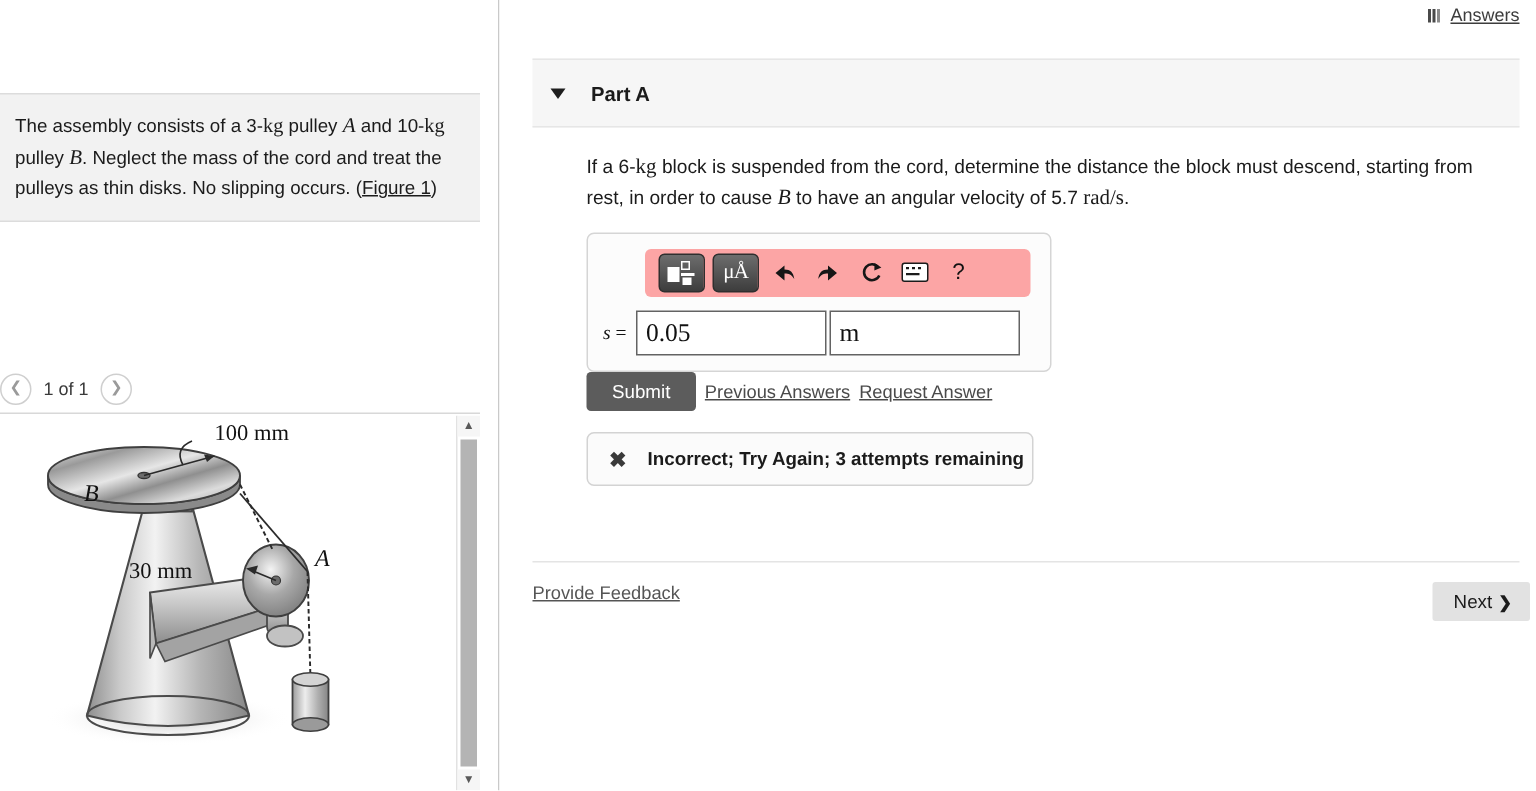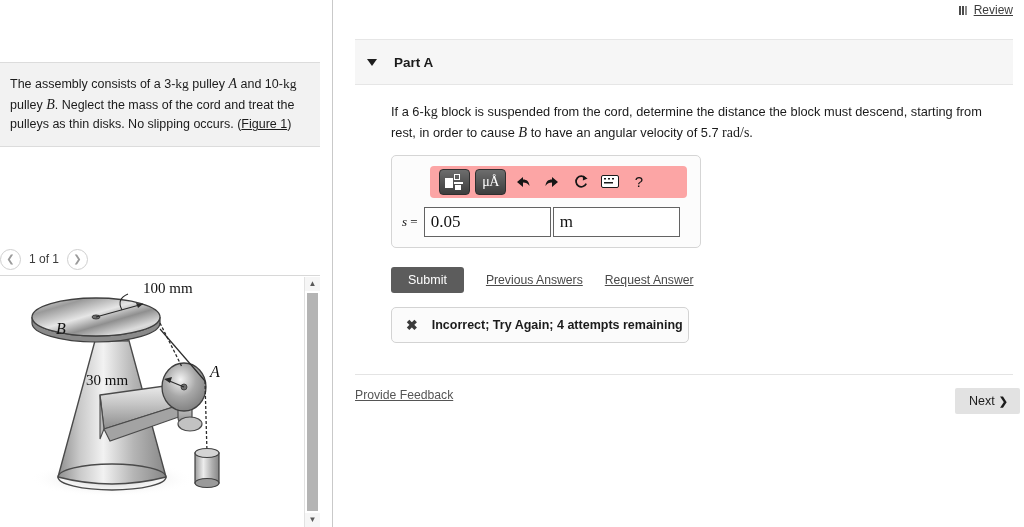"Review" span.review-link { text: Review -> Answers }
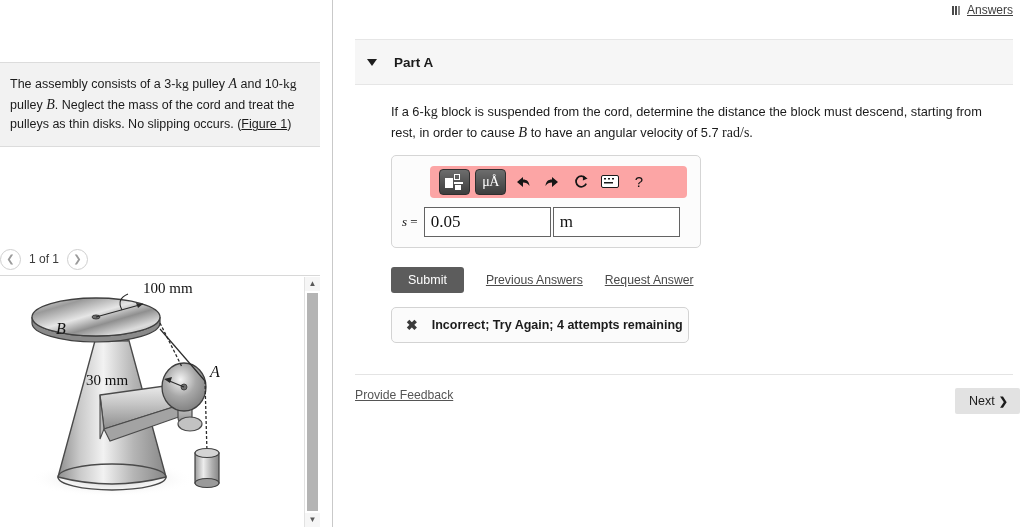"Submit" .submit-row { gap: 22px -> 6px; margin-top: 19px -> 0 }
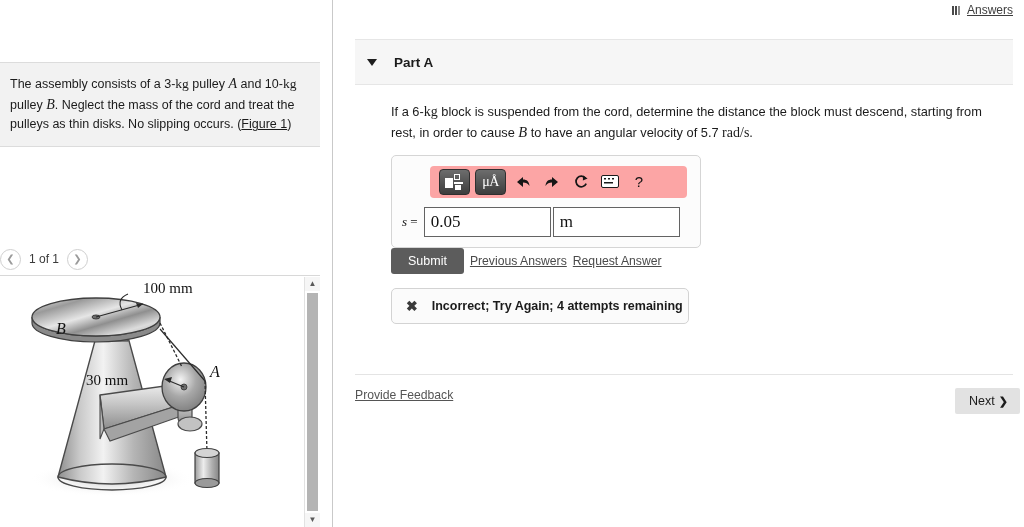"Incorrect; Try Again; 4 attempts" span.alert-text { text: 4 -> 3 }
